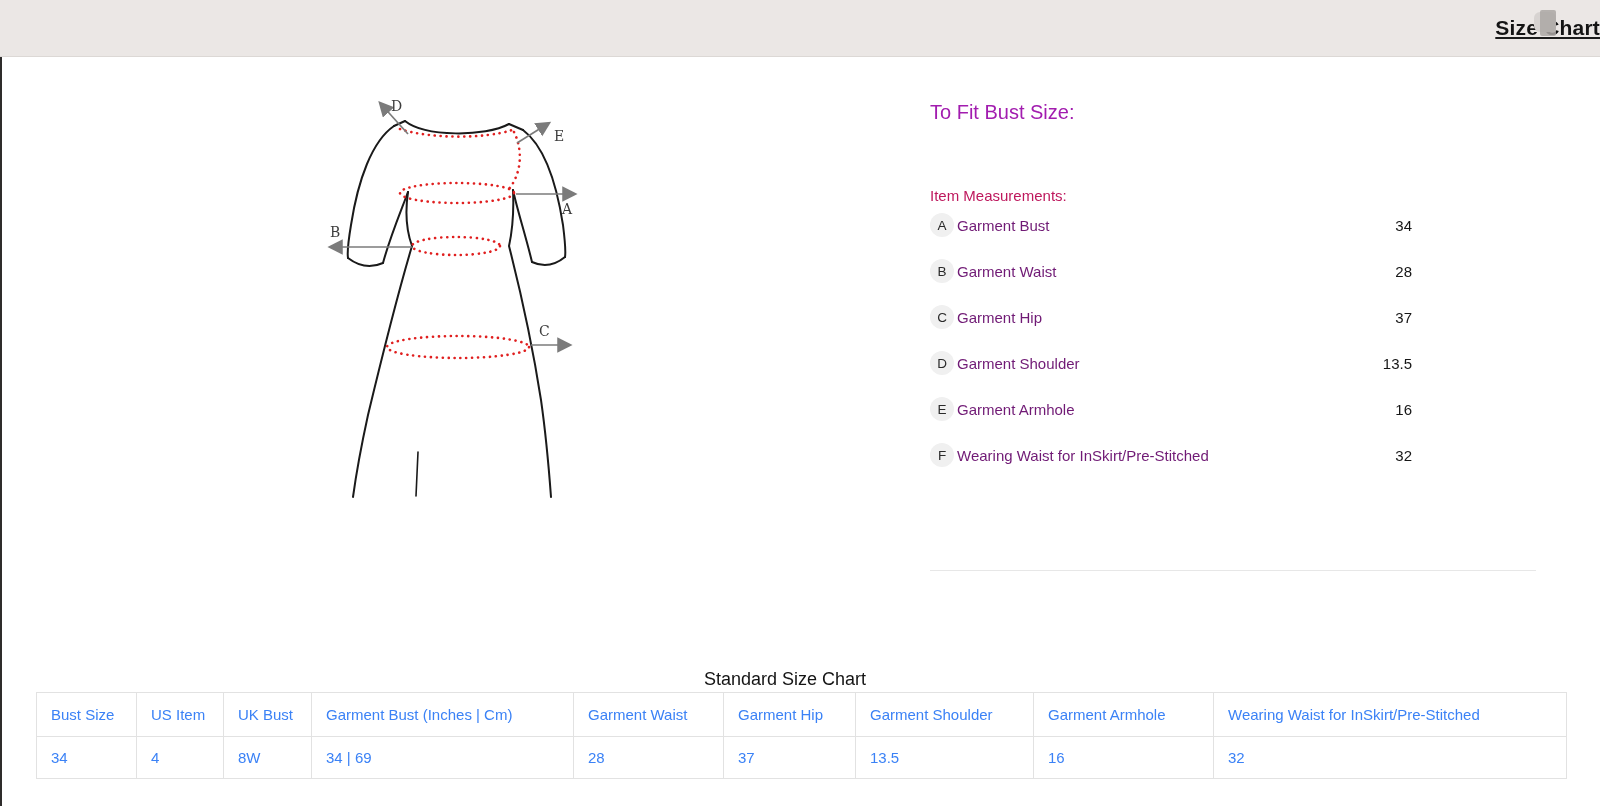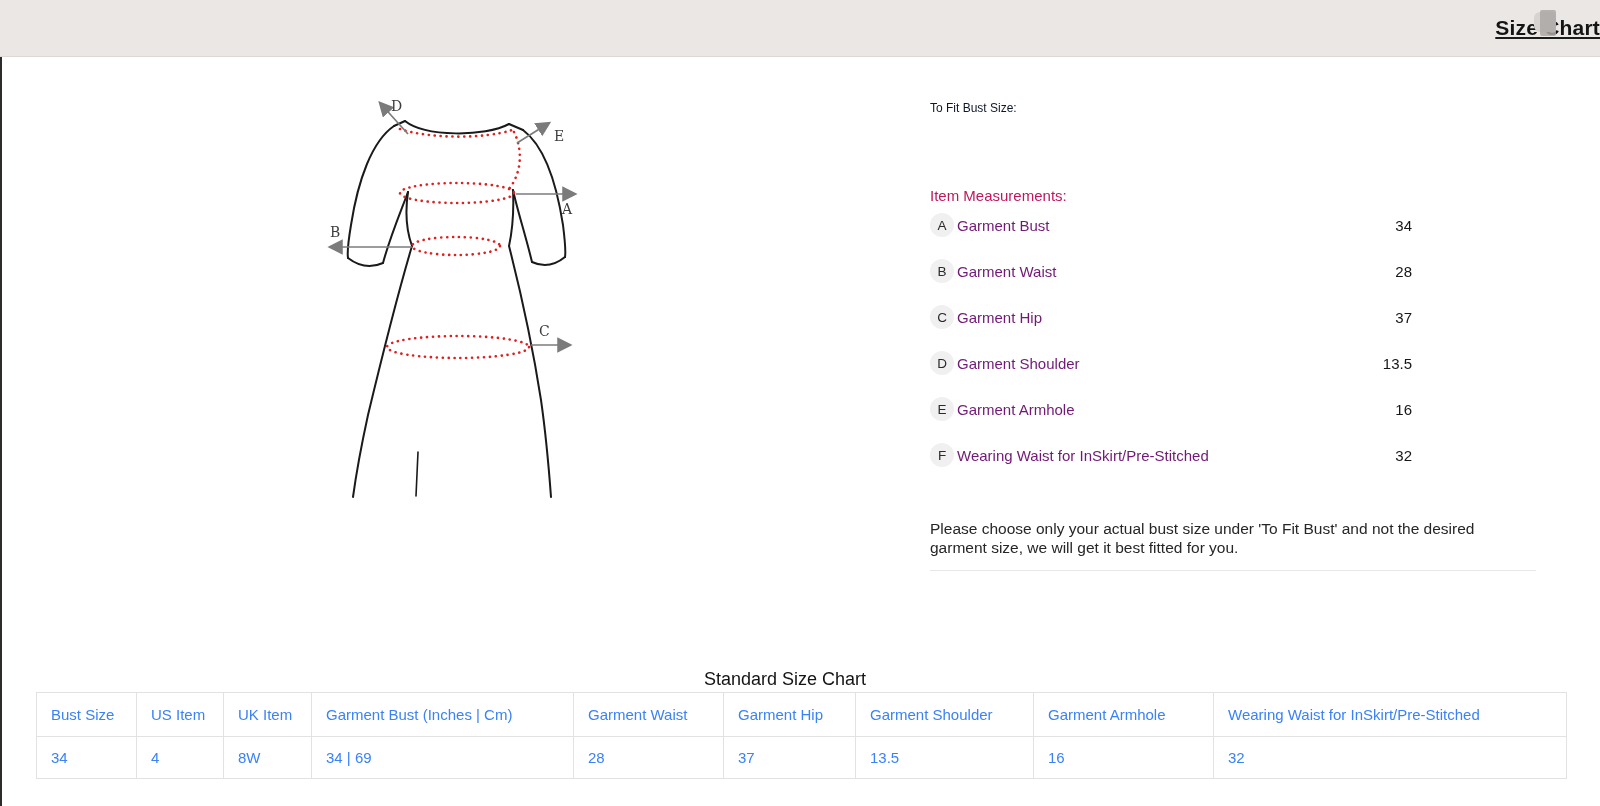"To Fit Bust Size:" .fit-label { color: #0f172a -> #a21caf; font-size: 12px -> 20px }
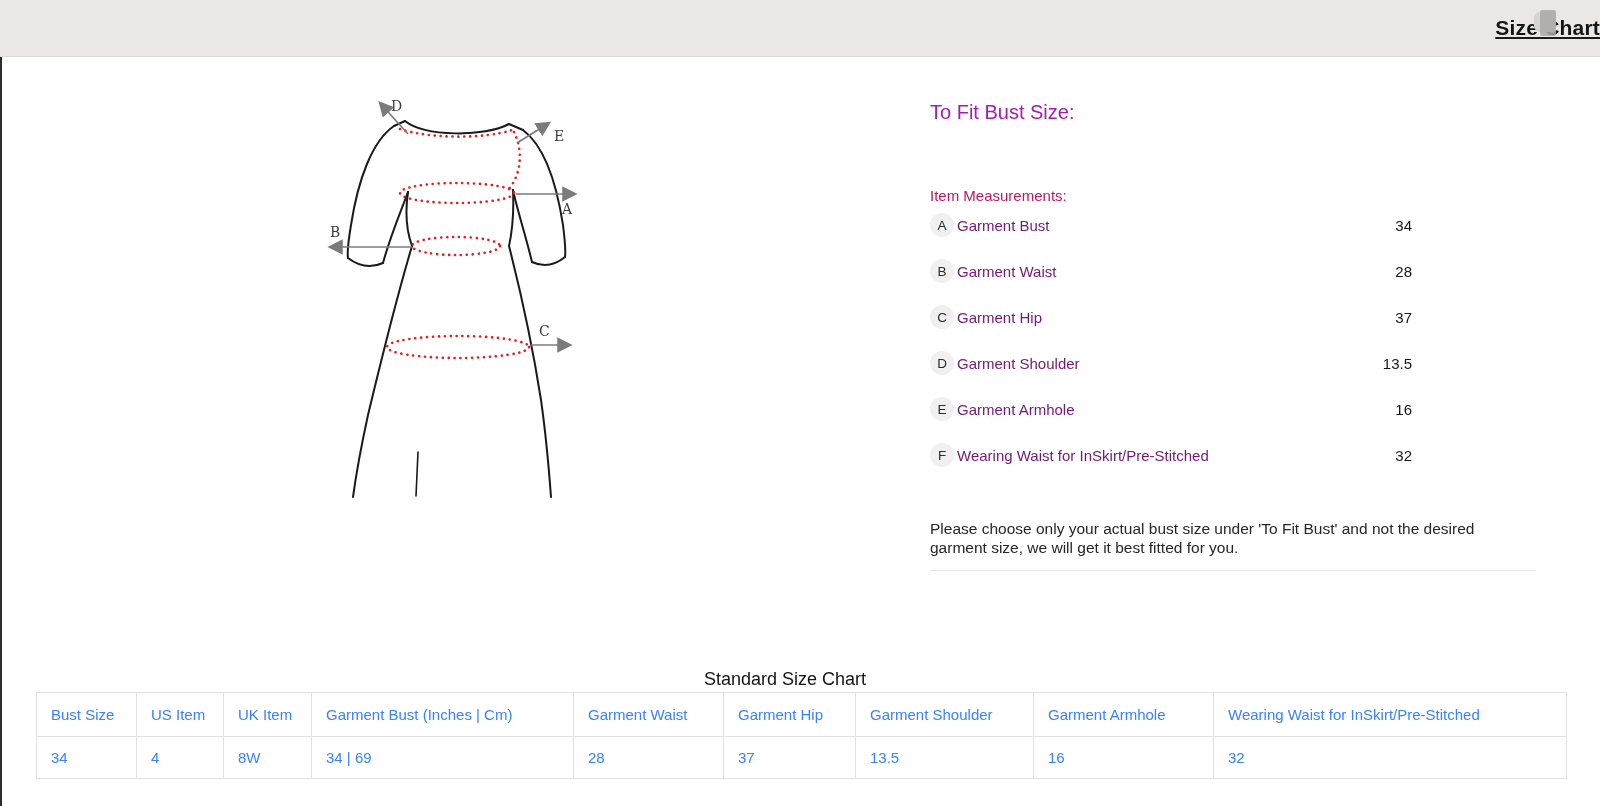"Please choose only your actual" div.panel-note { html: <div>Please choose only your actual bust size under 'To Fit Bust' and not the desired garment size, we will get it best fitted for you.</div> -> none }
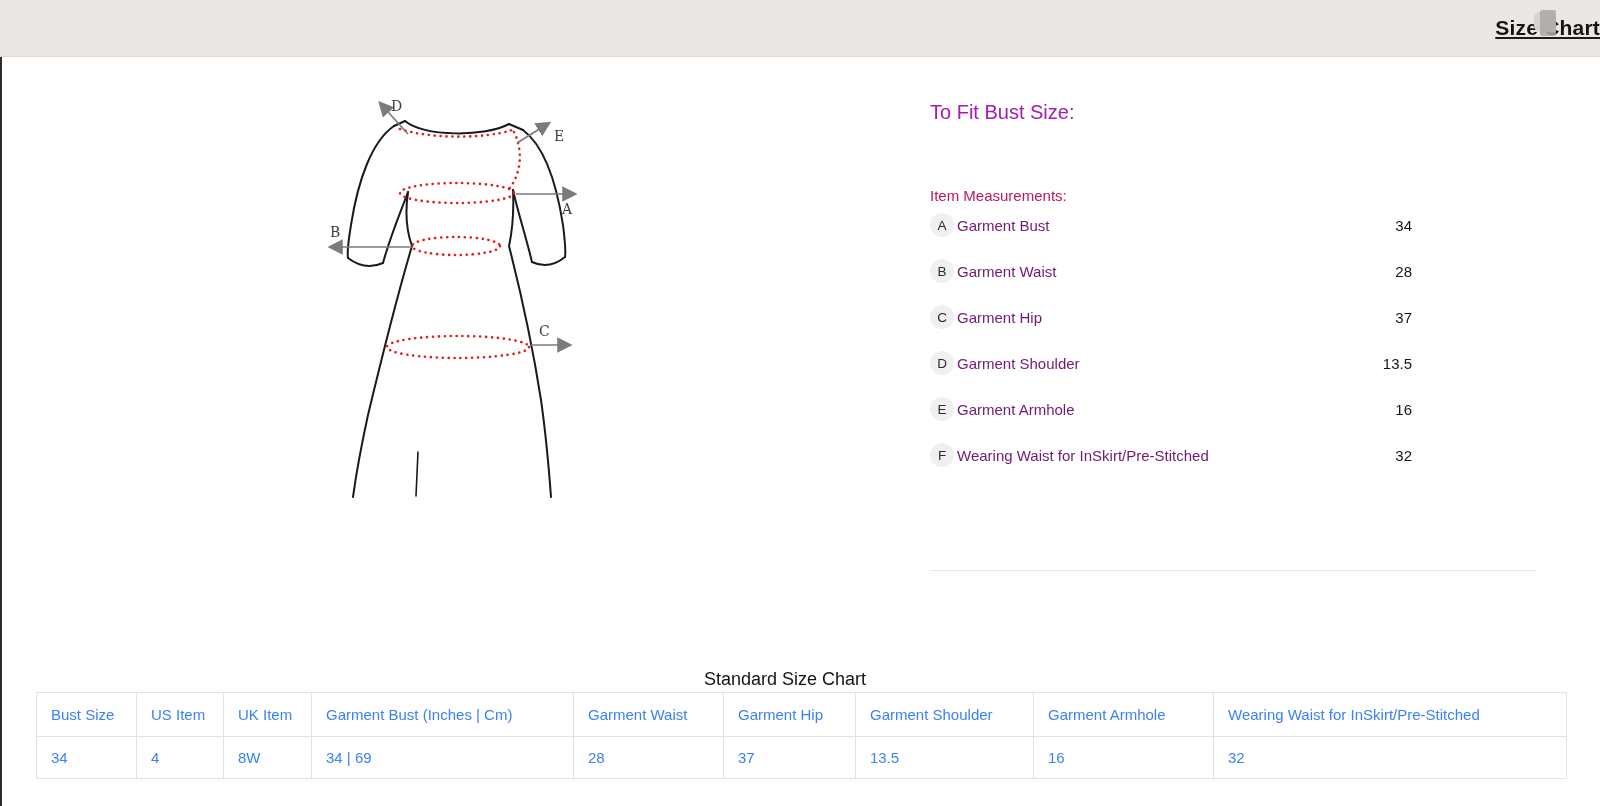"UK Item" th { text: Item -> Bust }
